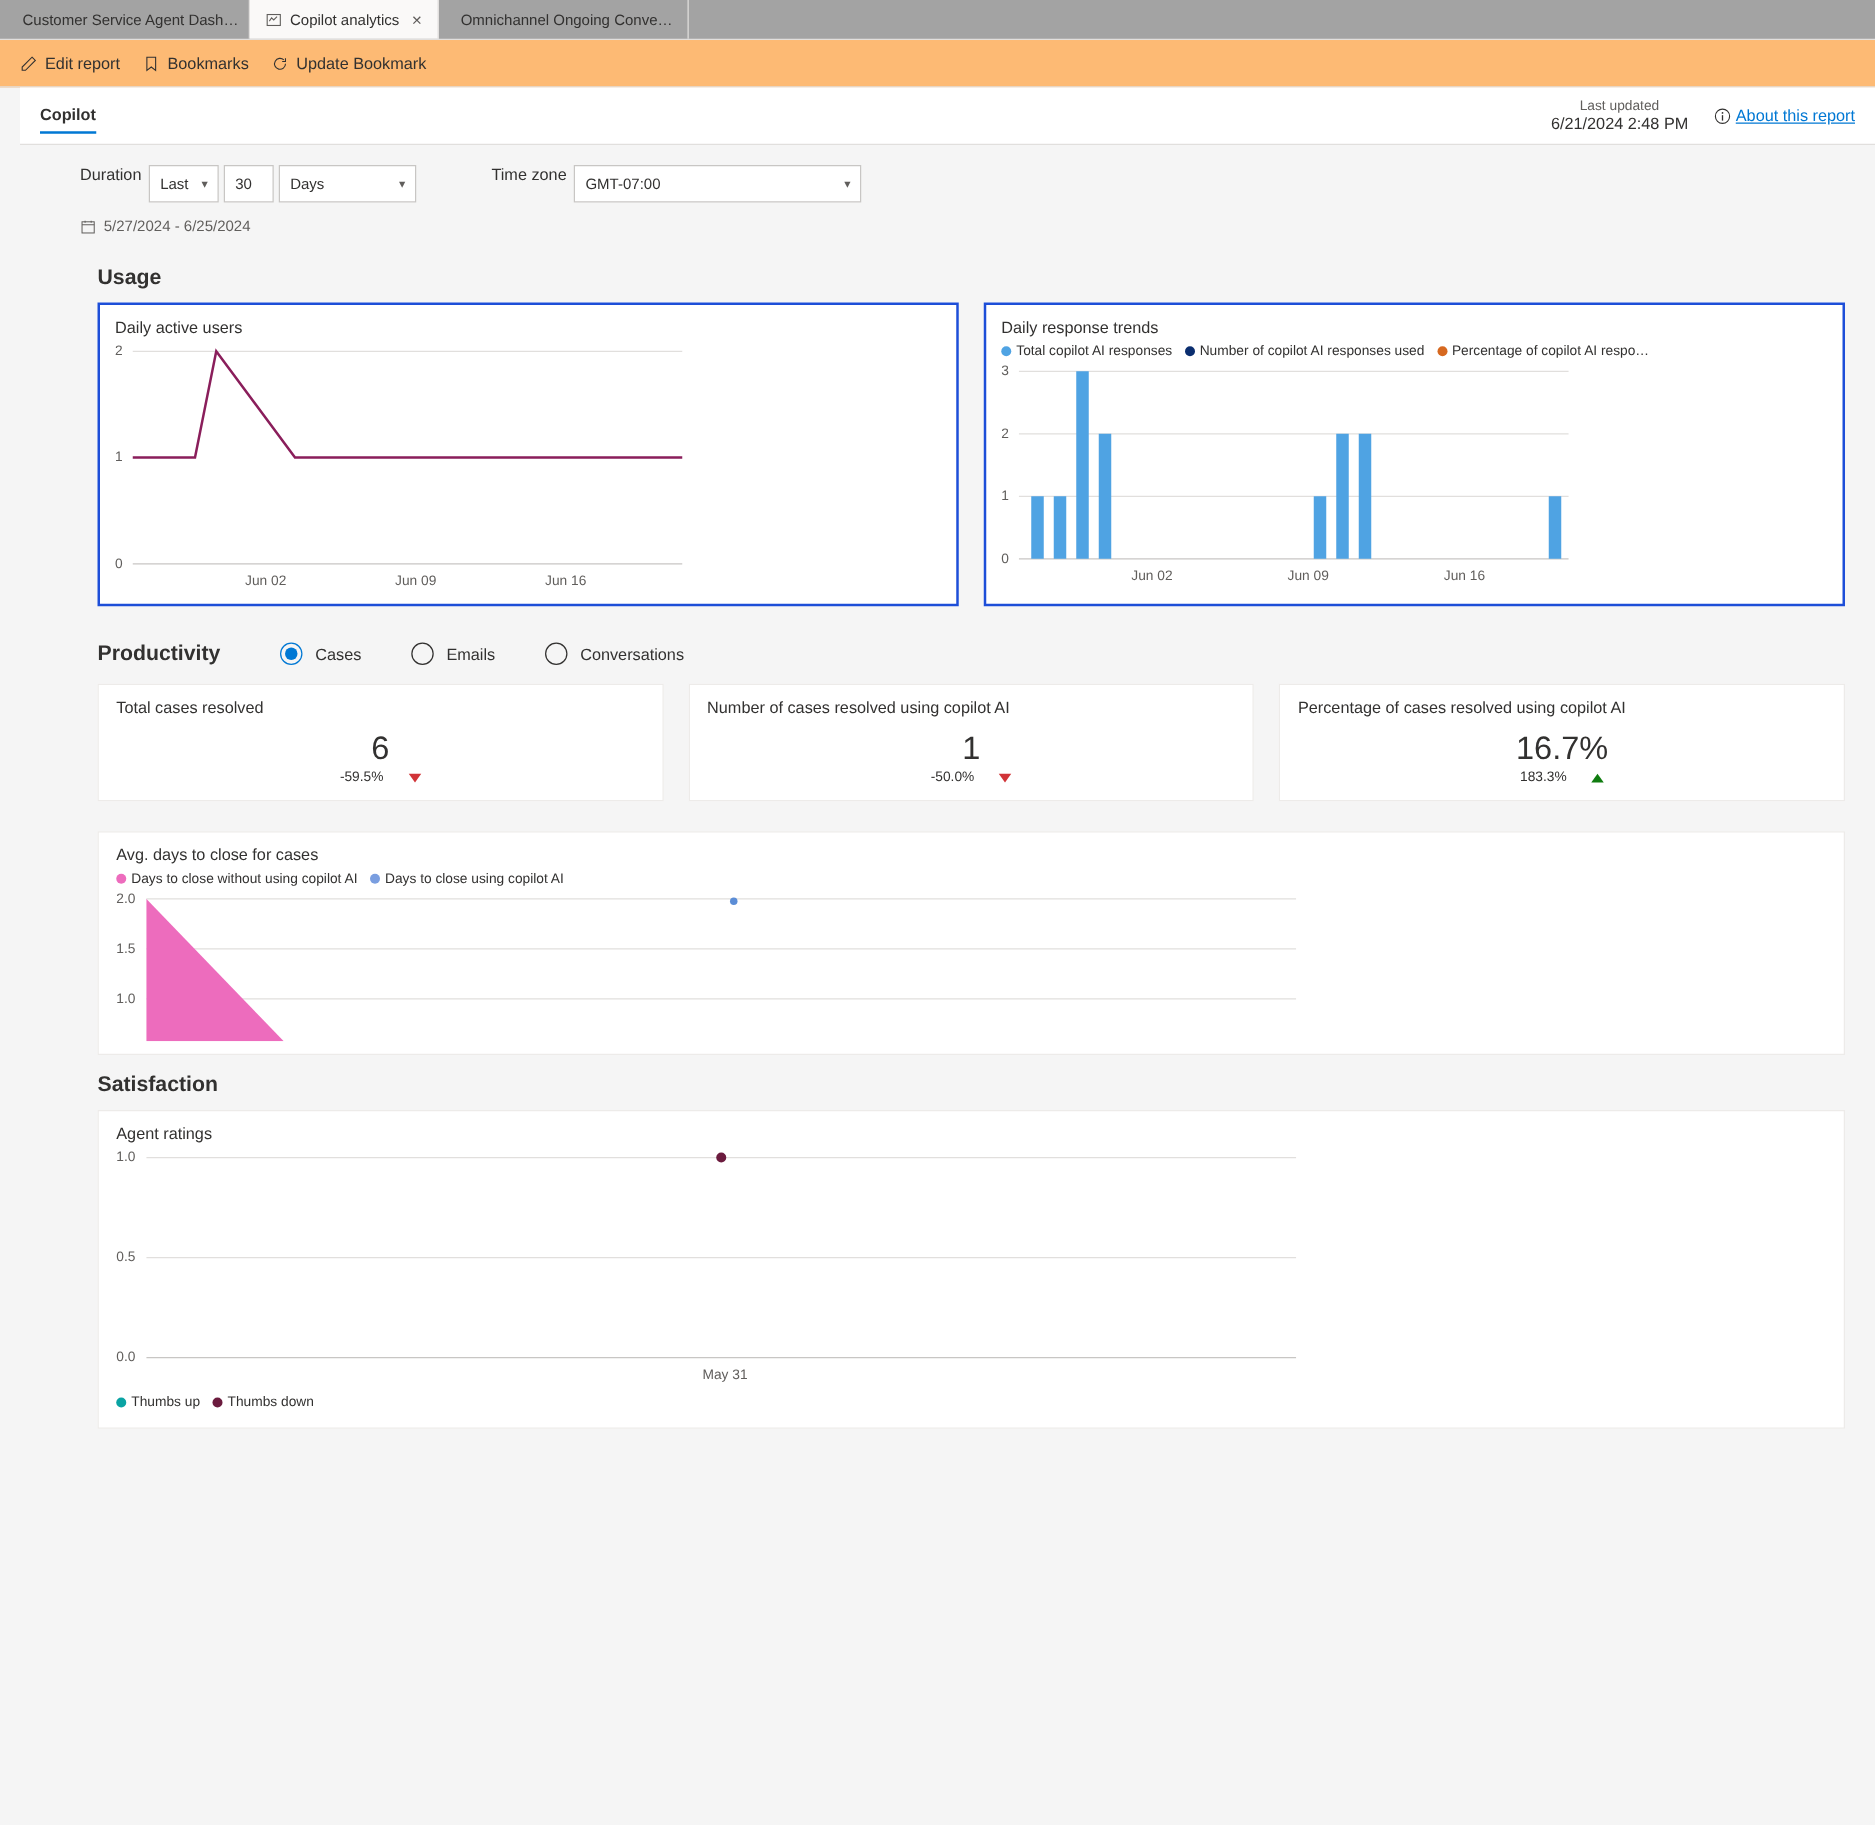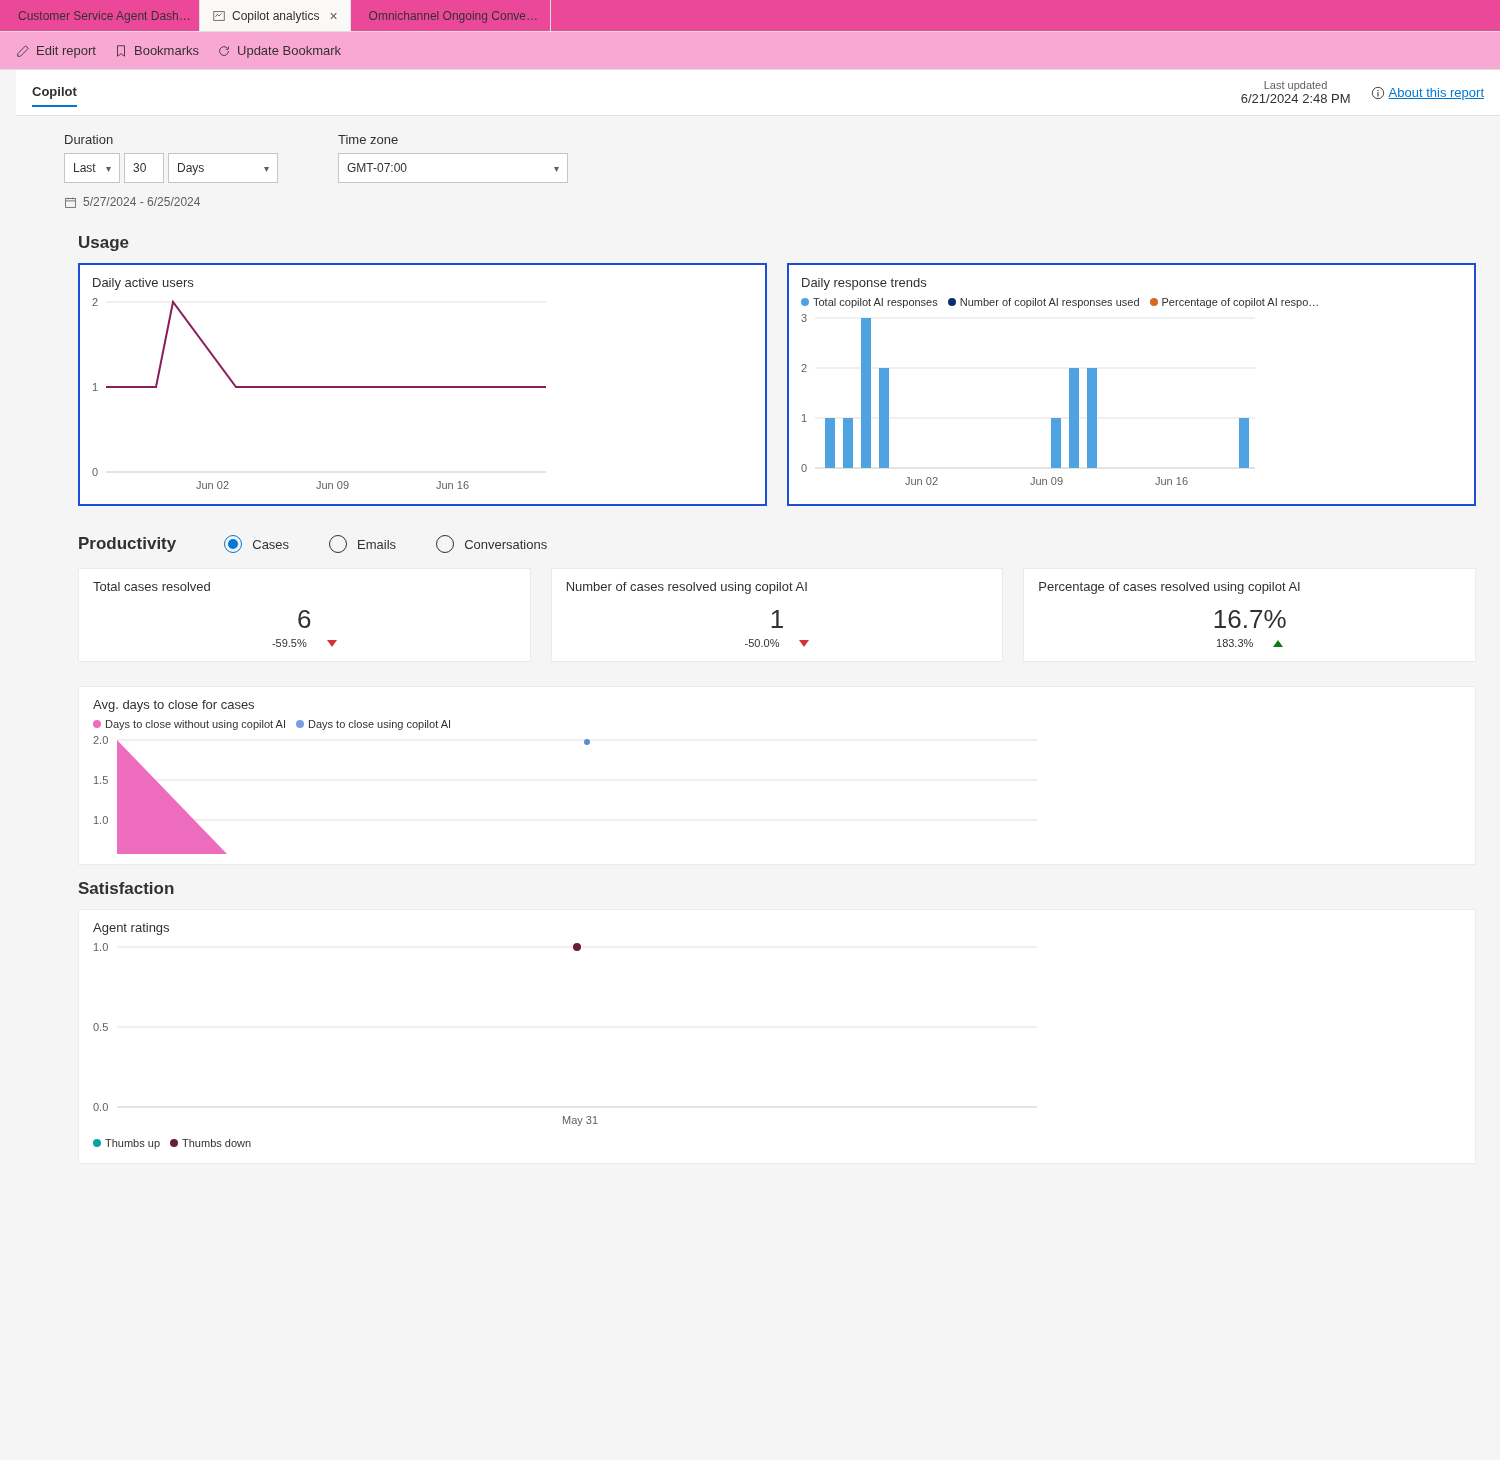"Customer Service Agent Dash…" .tabs-bar { background: #ec4899 -> #a3a3a3 }
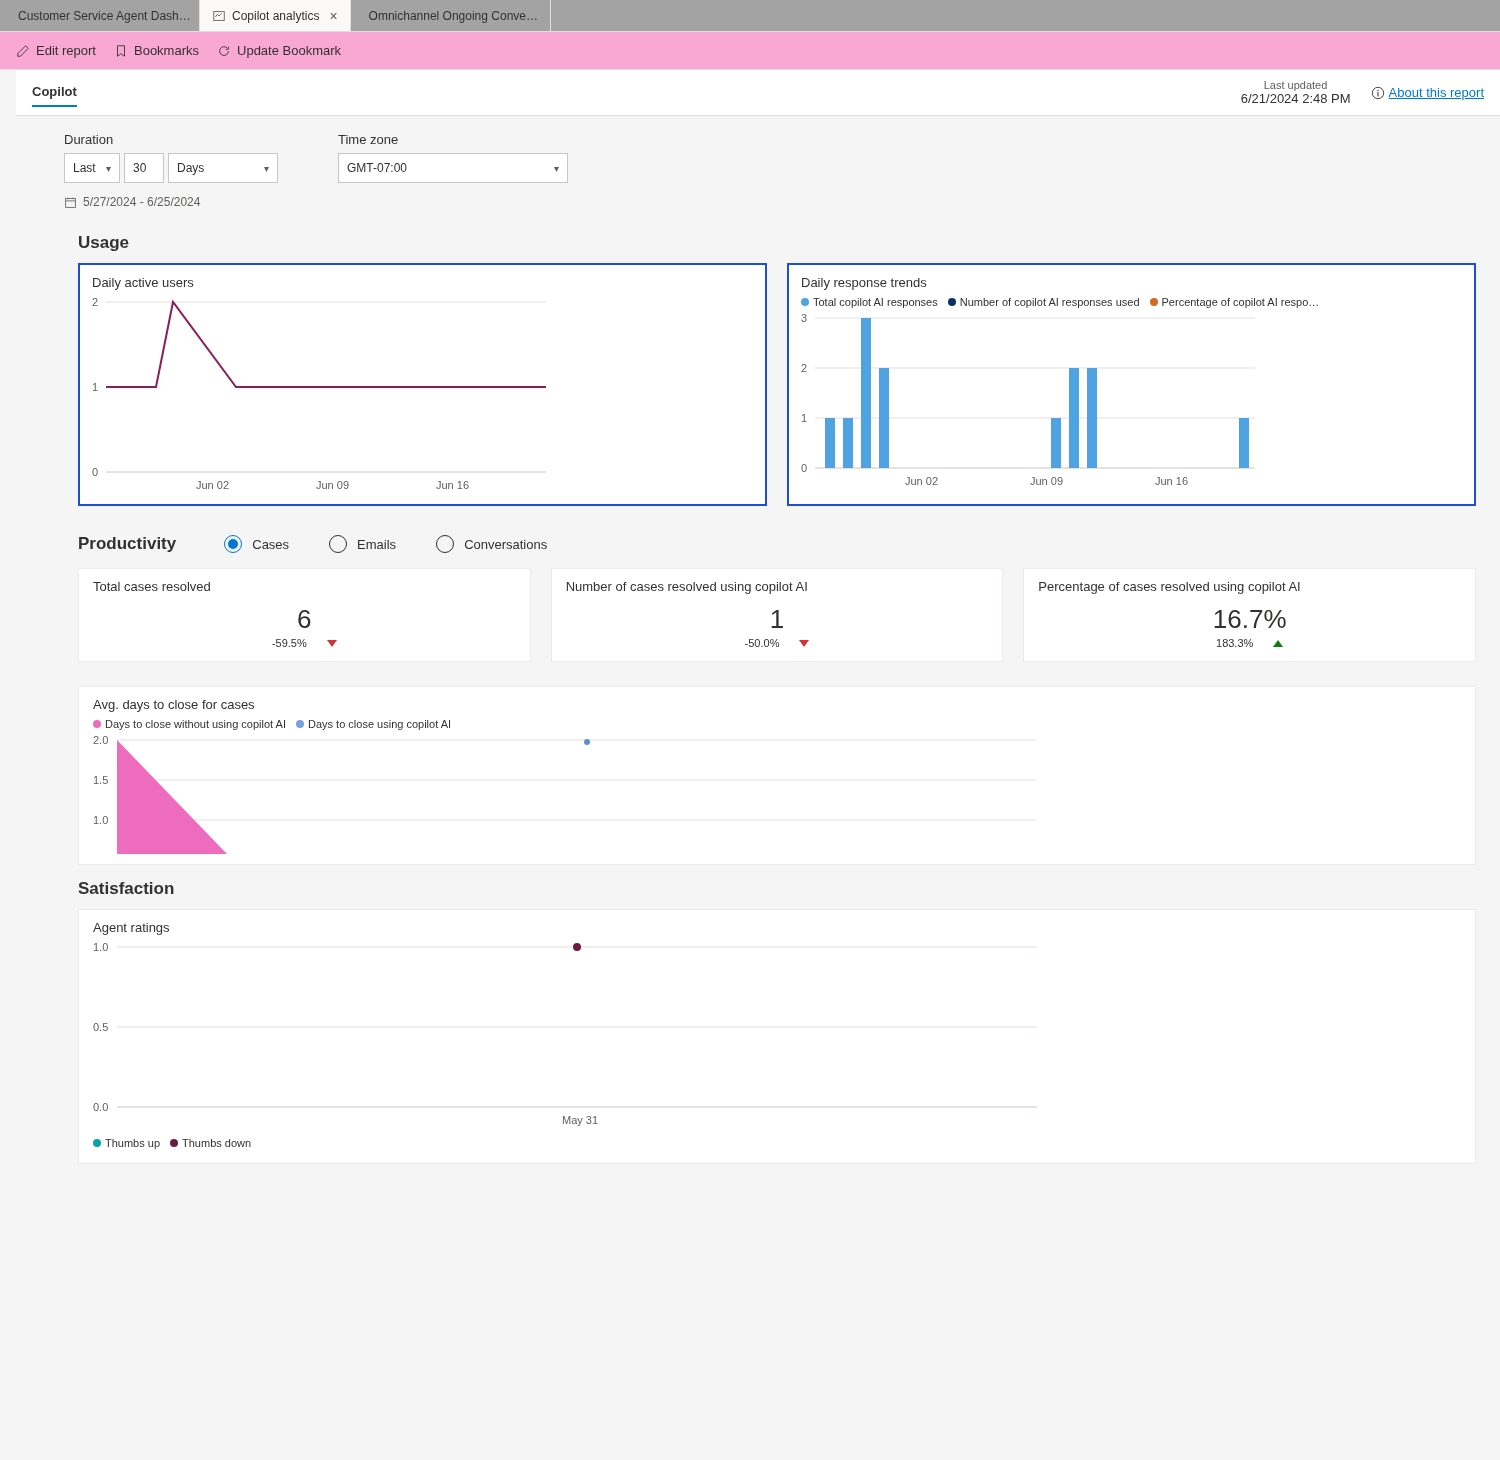"Edit report" .toolbar { background: #f9a8d4 -> #fdba74 }
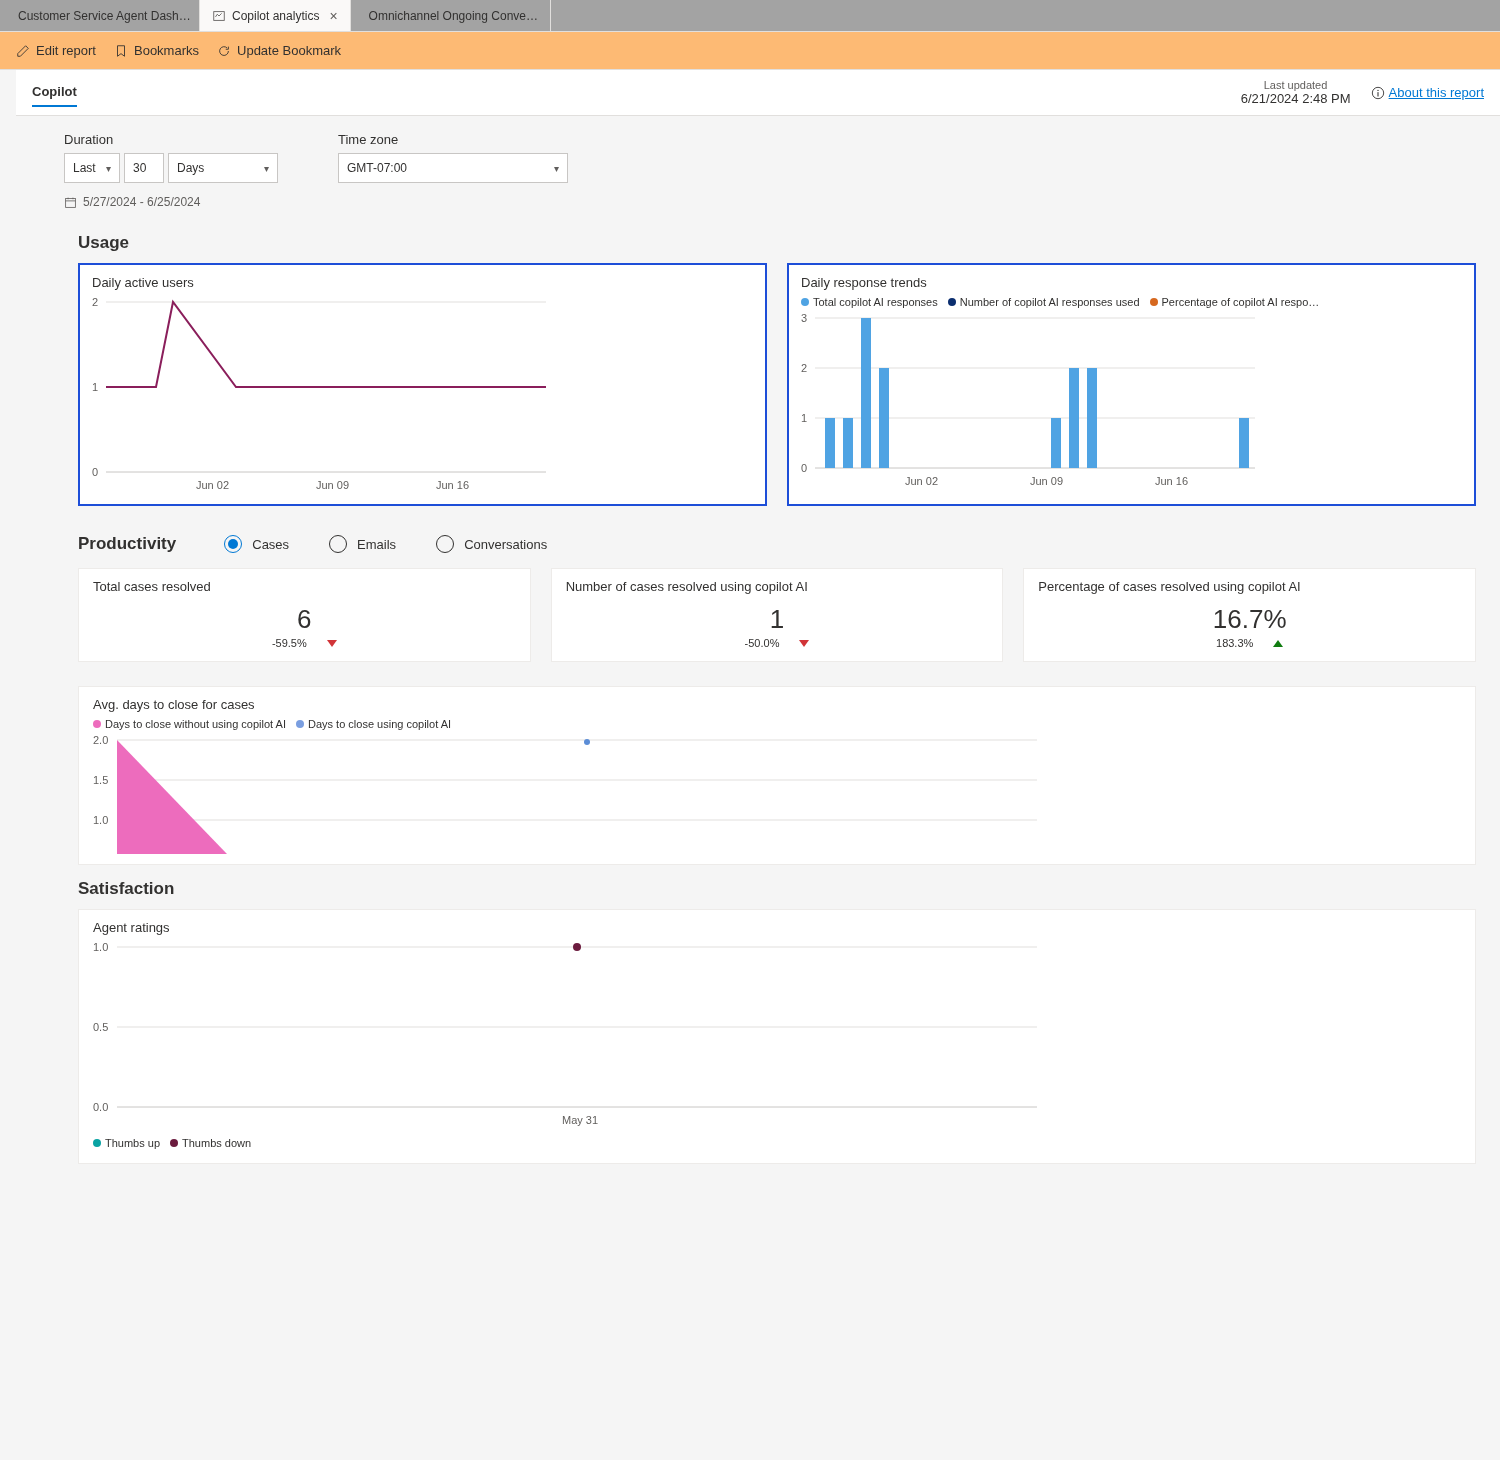"Duration" .filter-group { flex-direction: column -> row }
